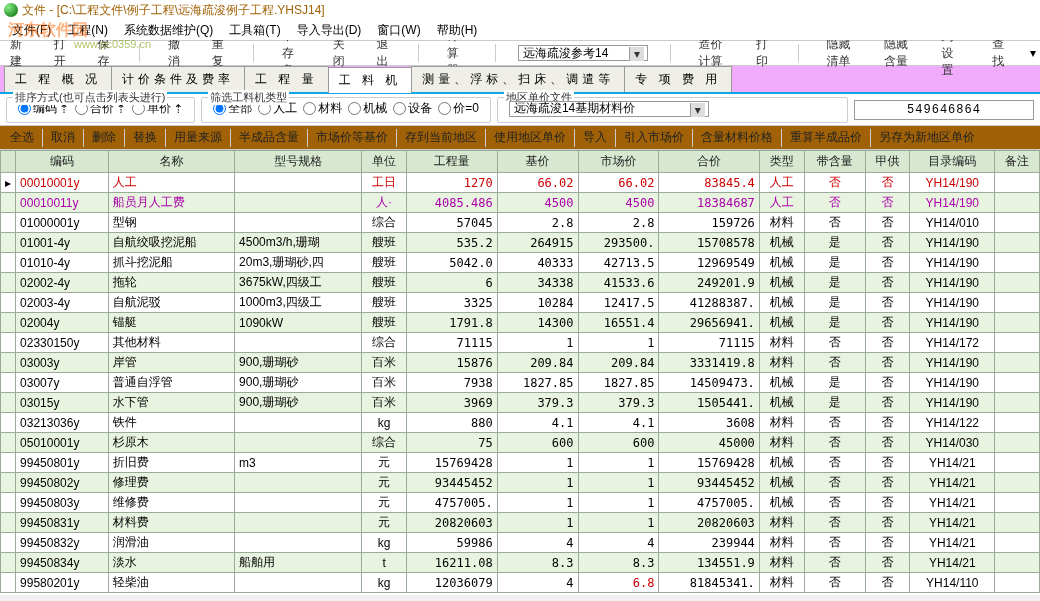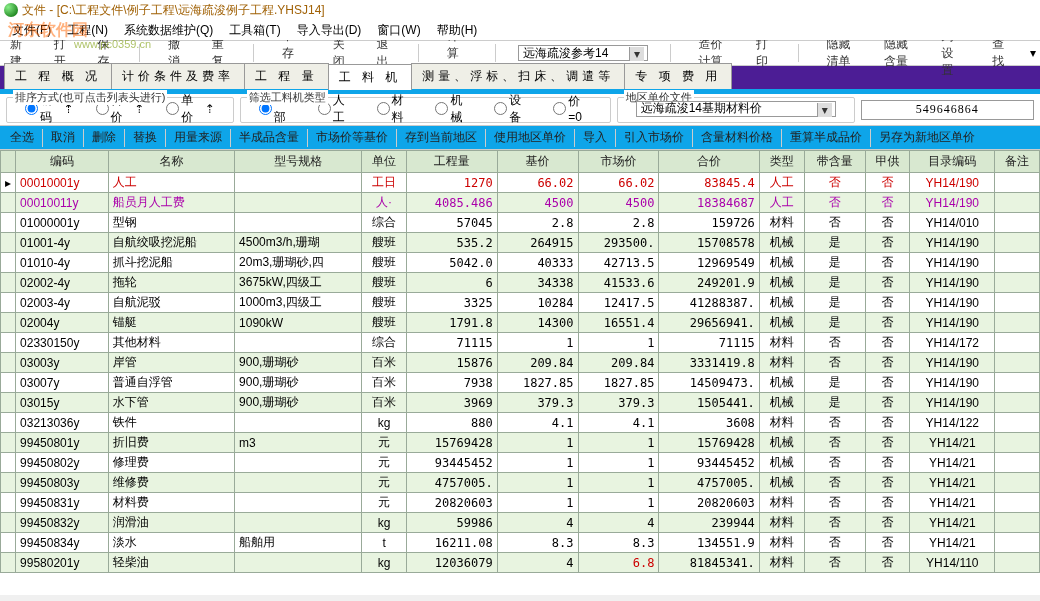"工 程 概 况" .tabbar { background: #4c1d95 -> #f0abfc; border-bottom: 5px solid #0ea5e9 -> 2px solid #0ea5e9 }
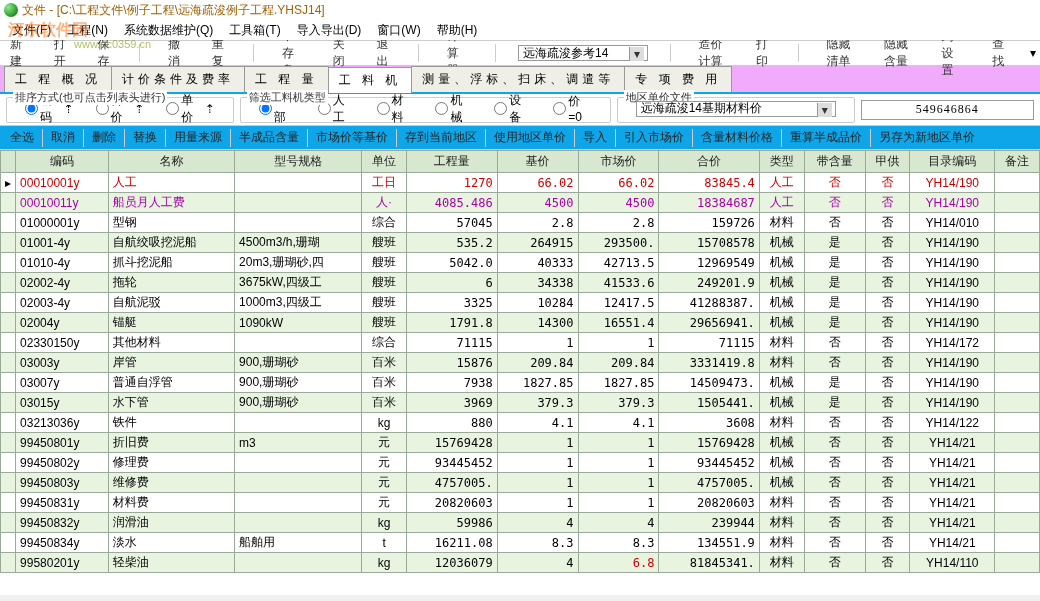"排序方式(也可点击列表头进行)" .group { gap: 22px -> 6px; padding: 2px 18px 4px -> 2px 11px 4px }
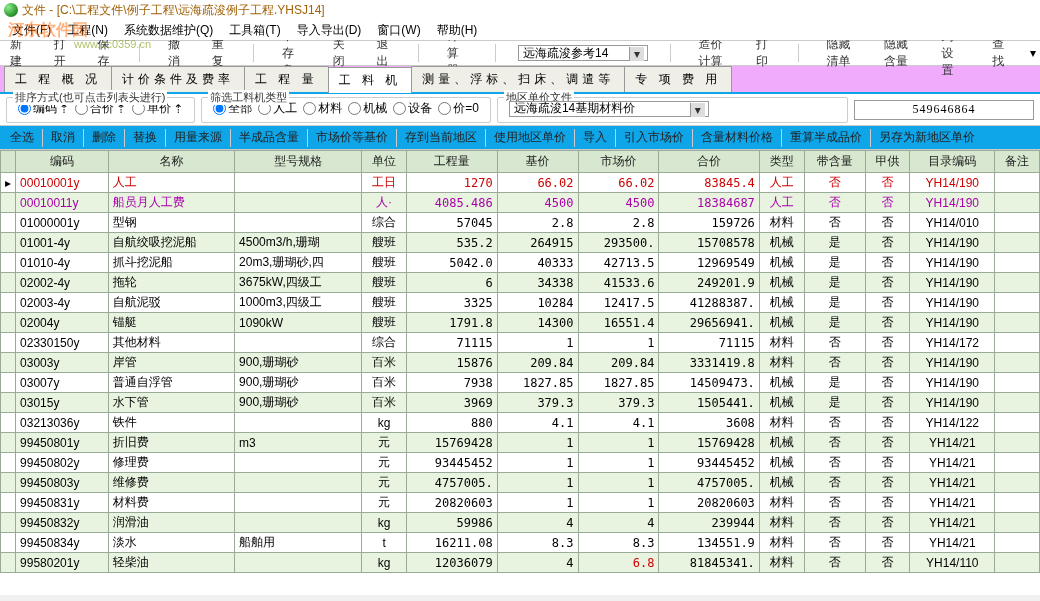"549646864" .numbox { font-family: Liberation Serif, serif -> Liberation Mono, monospace }
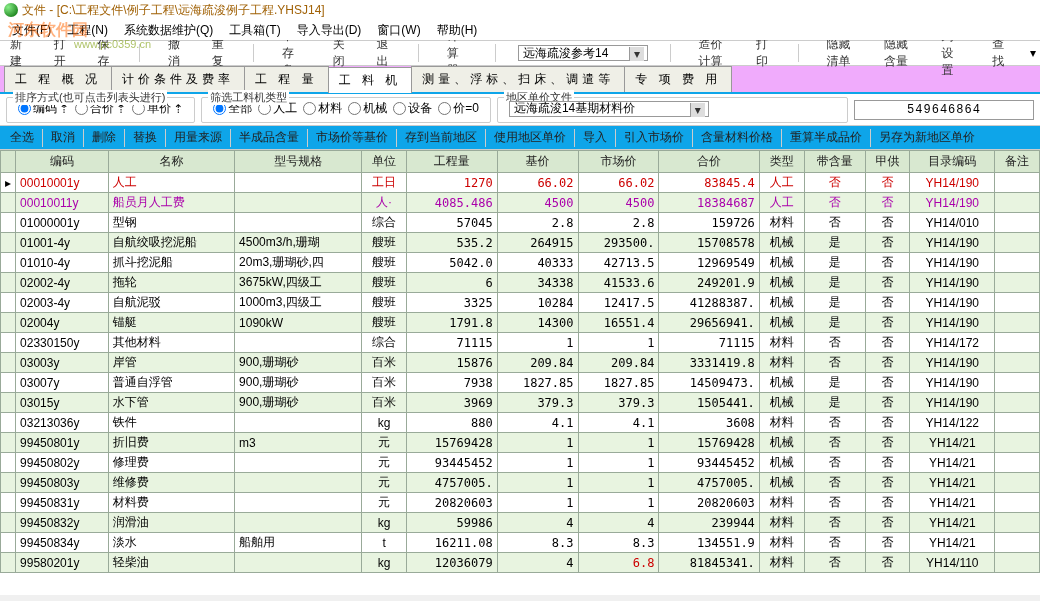"全选" .actionbar { background: #0ea5e9 -> #a16207 }
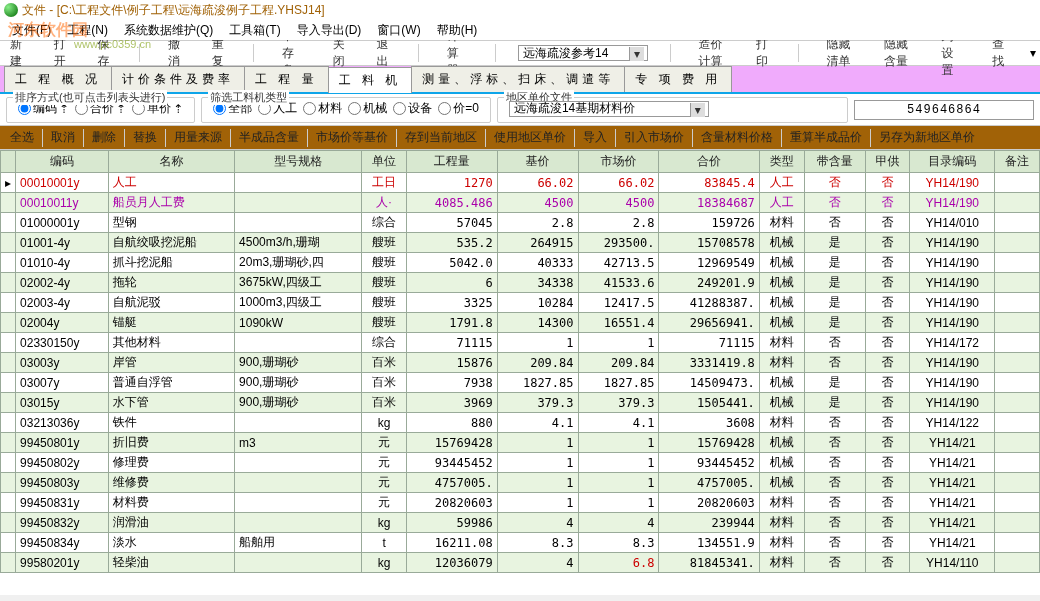"05010001y" tr { html: none -> <tr> <td></td> <td>05010001y</td> <td>杉原木</td> <td></td> <td>综合</td> <td>75</td> <td>600</td> <td>600</td> <td>45000</td> <td>材料</td> <td>否</td> <td>否</td> <td>YH14/030</td> <td></td> </tr> }
